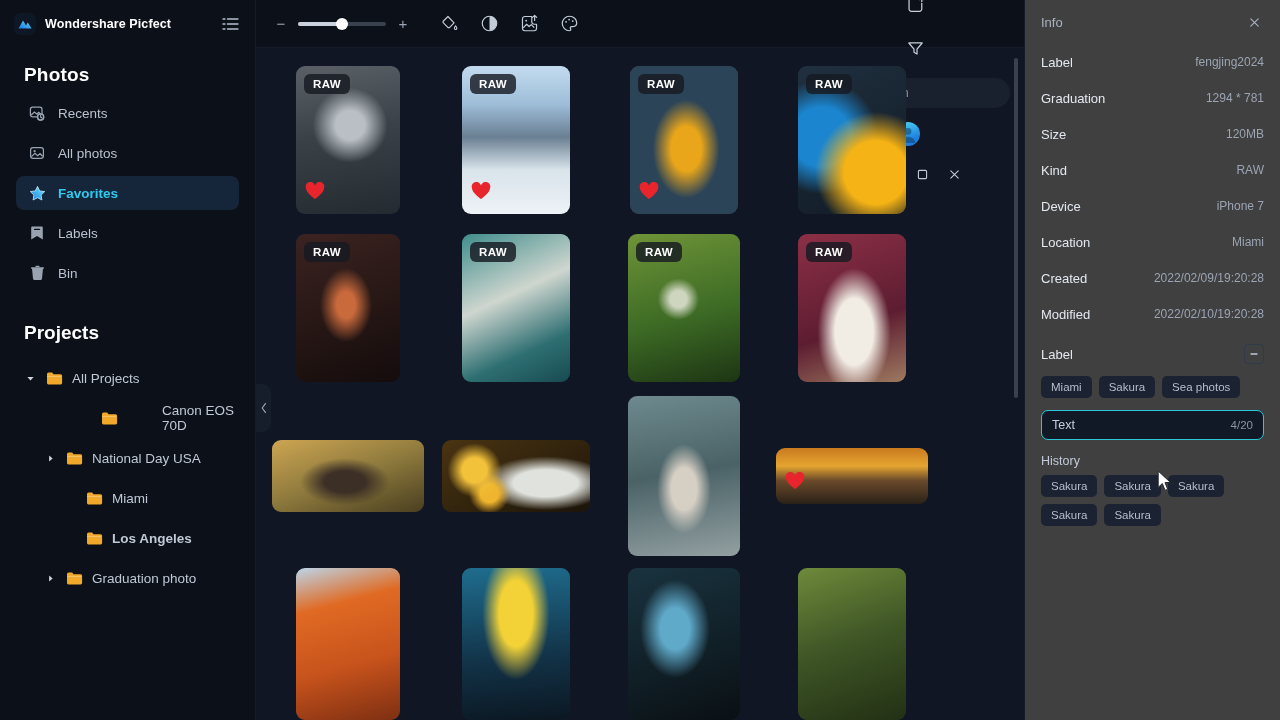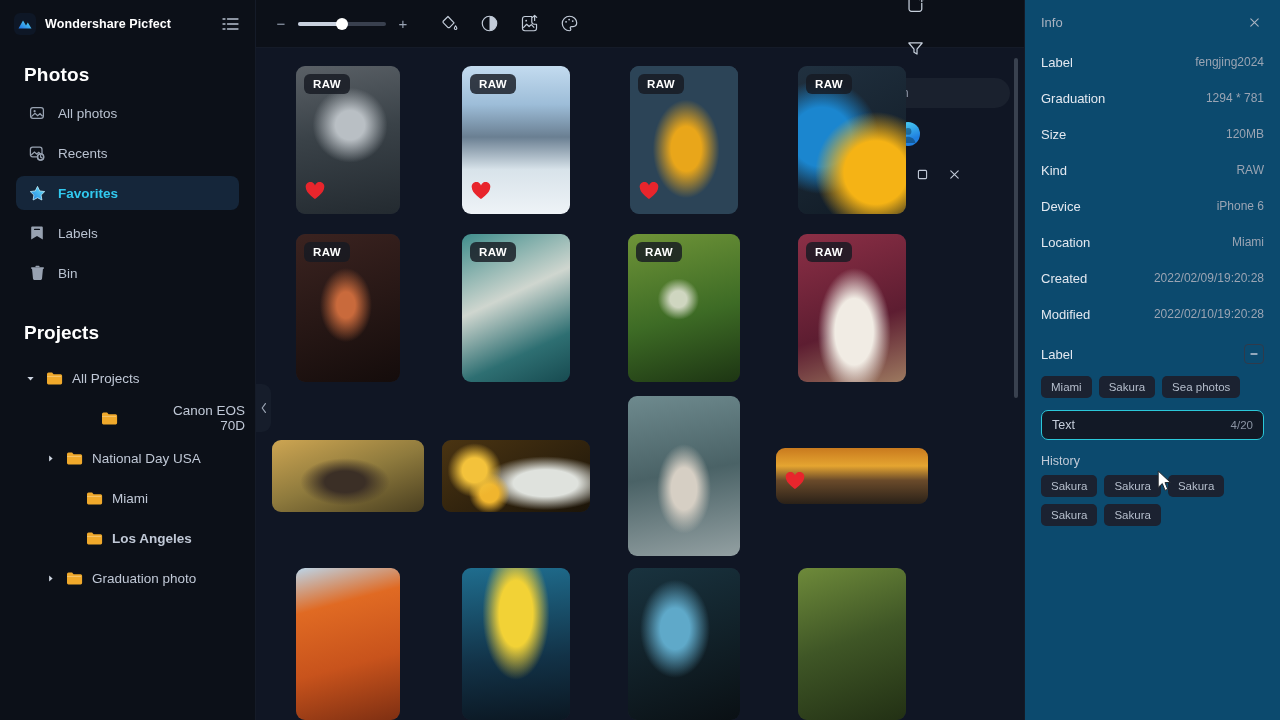"Info" .info { background: #0c4a6e -> #404040 }
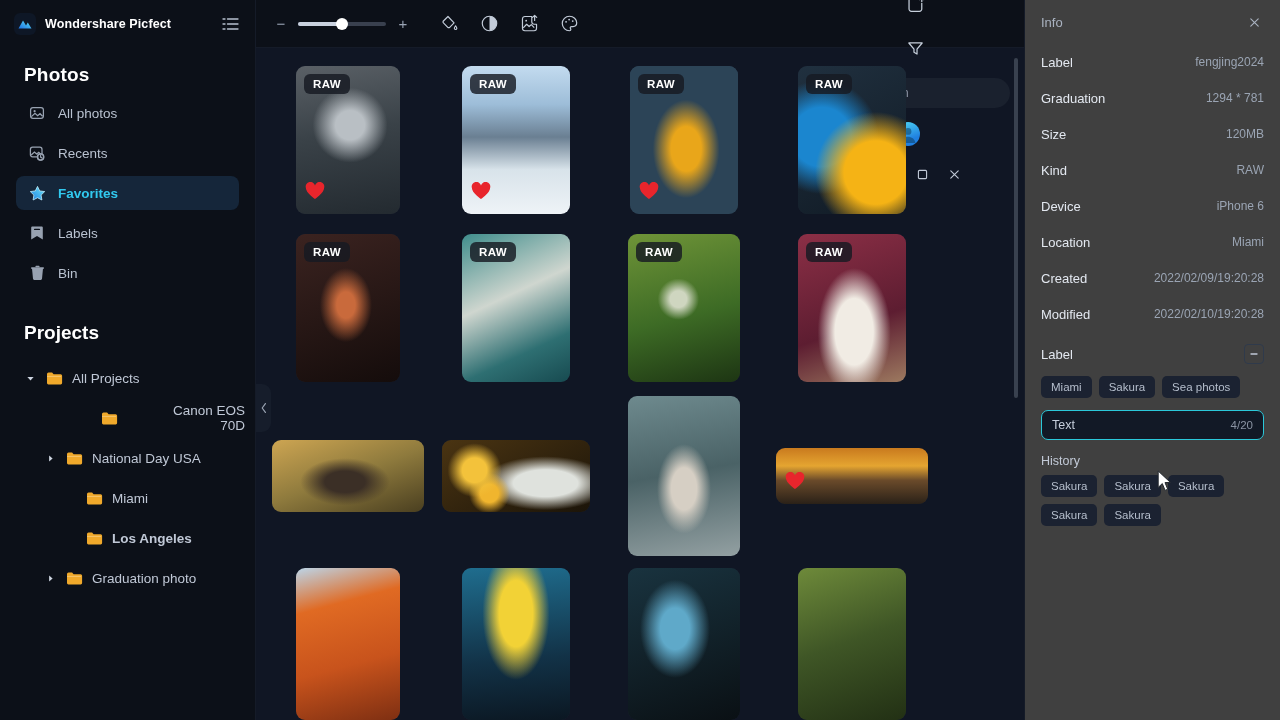"All photos" div.nav-item { order: before "Recents" -> after "Recents" }
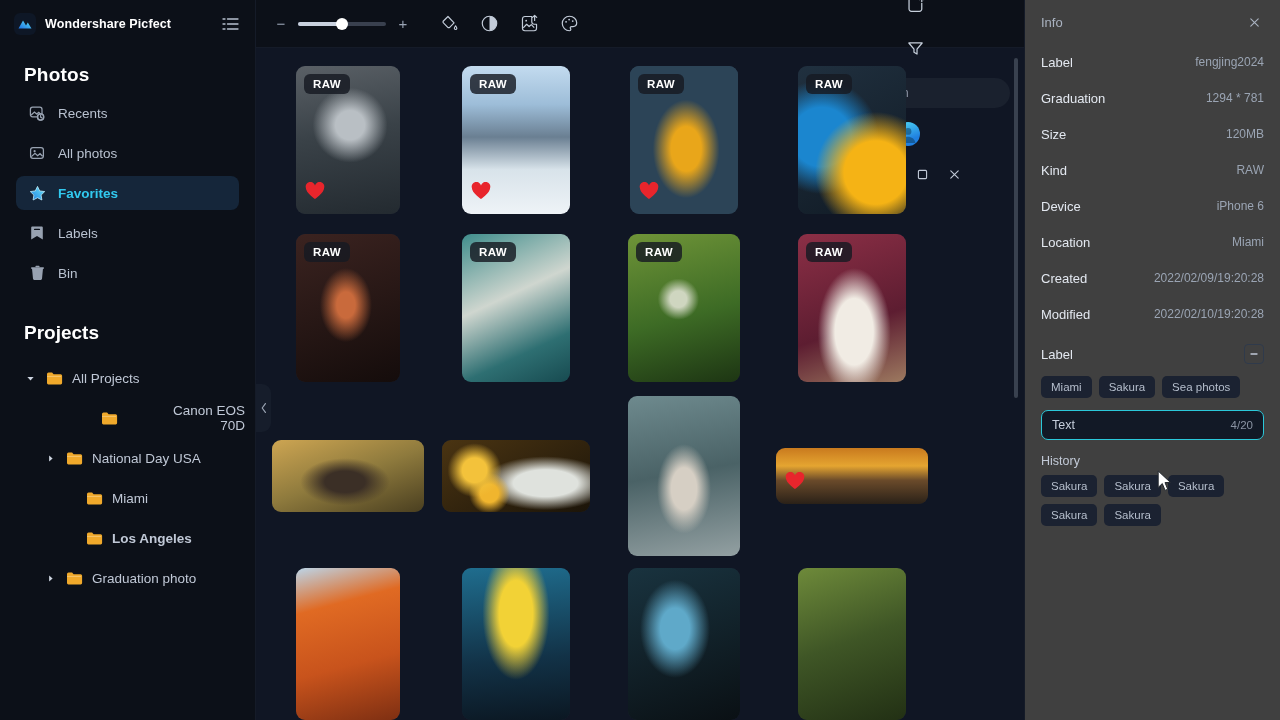"iPhone 6" span.v { text: 6 -> 7 }
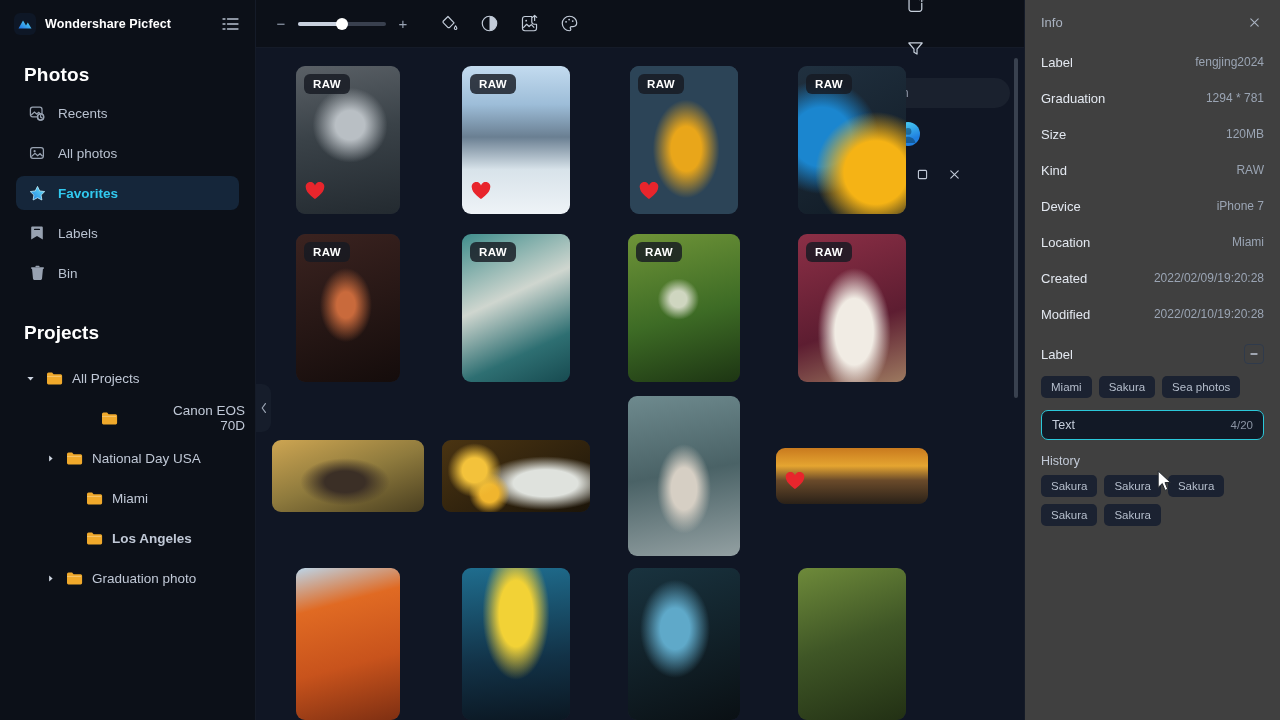"All Projects" .tree { text-align: right -> none }
